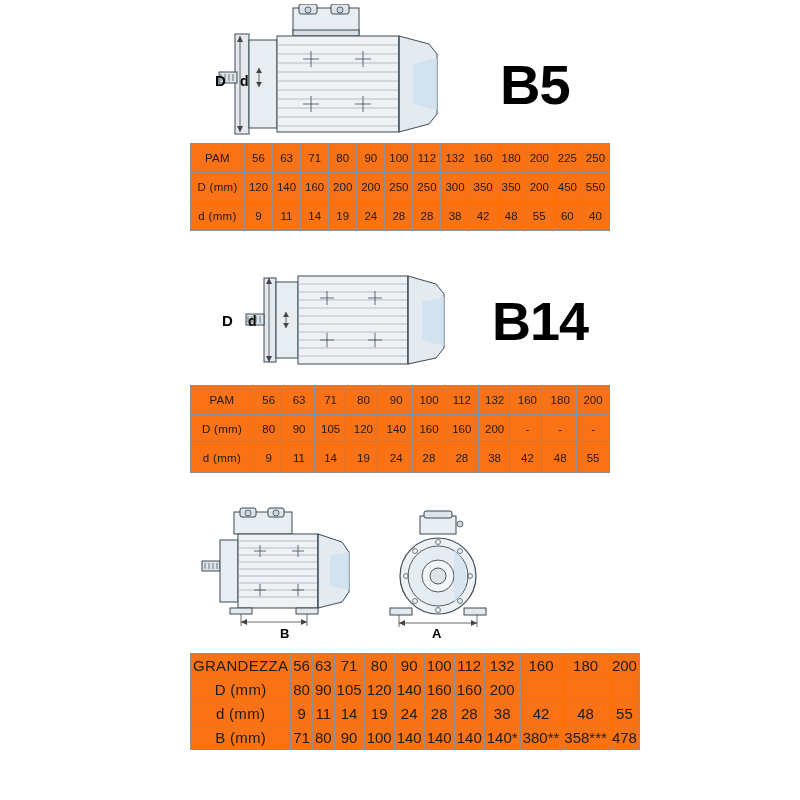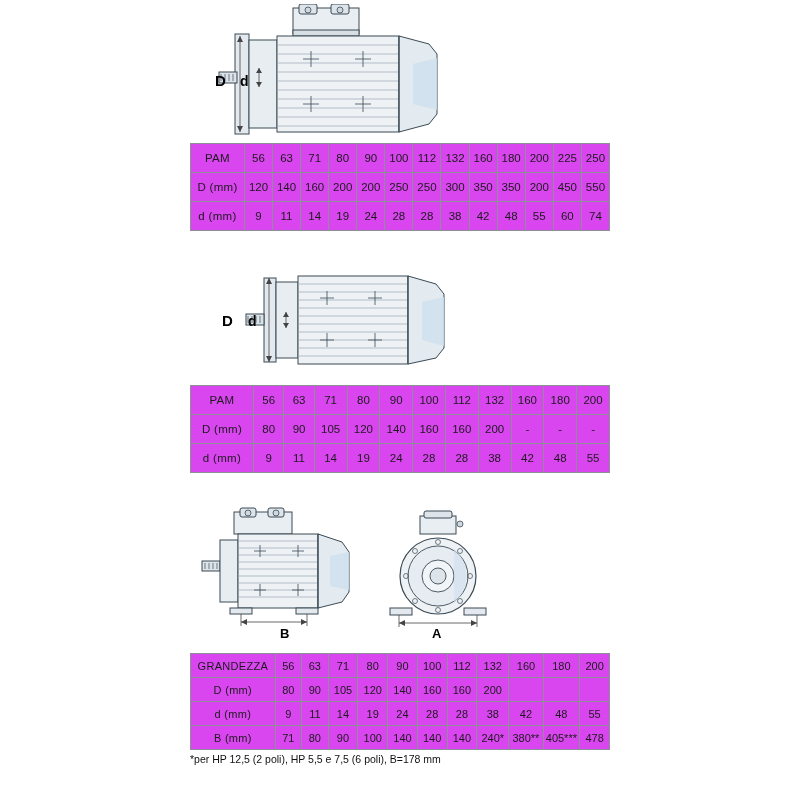"B5" div.big-label { html: none -> <div>B5</div> }
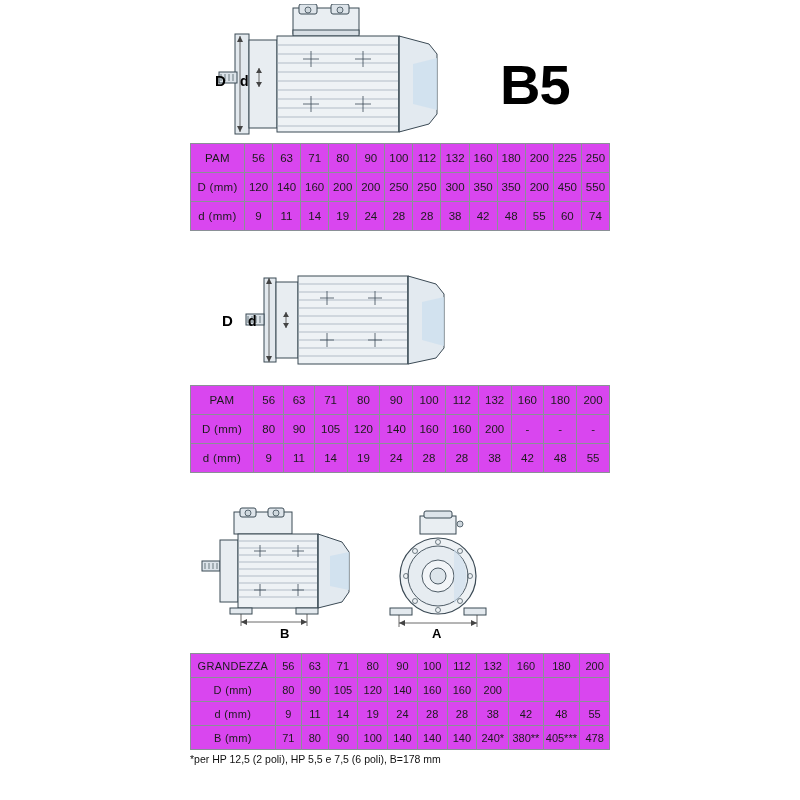"PAM" table.dim { background: #d946ef -> #f97316 }
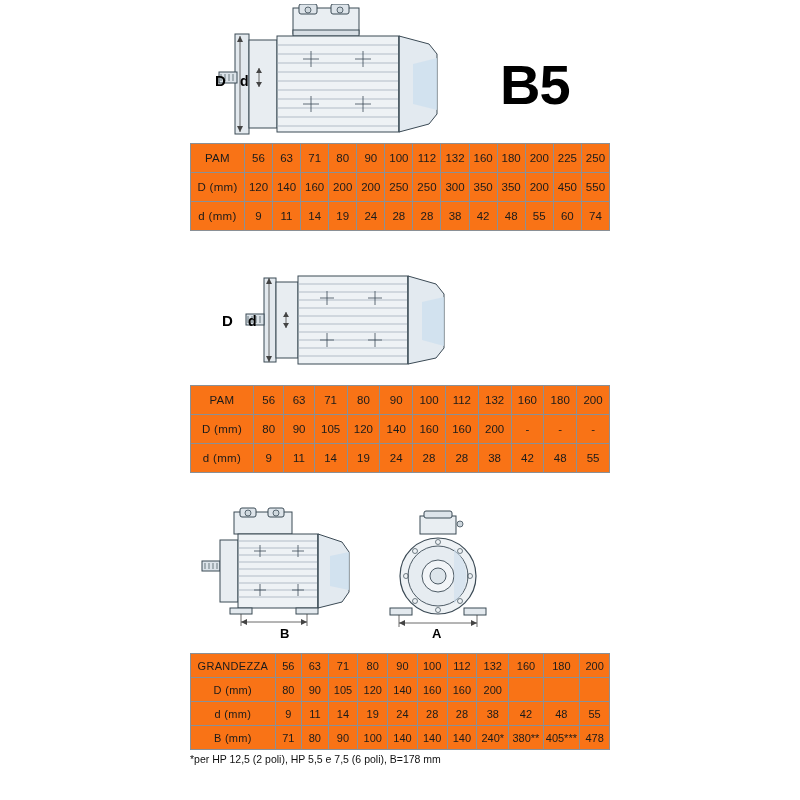"74" td.c { text: 74 -> 40 }
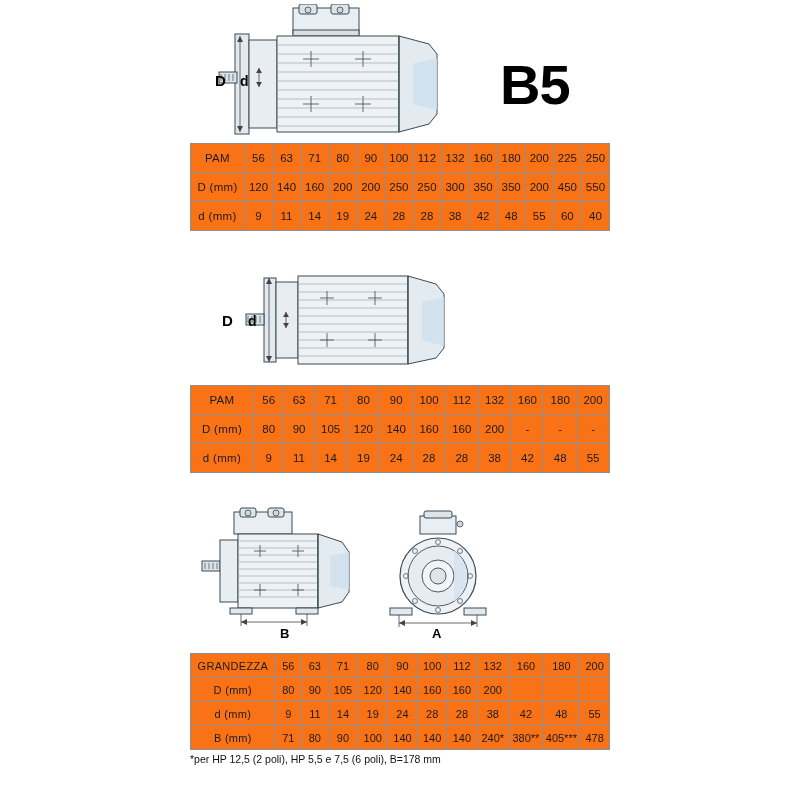"B14" div.big-label { html: none -> <div>B14</div> }
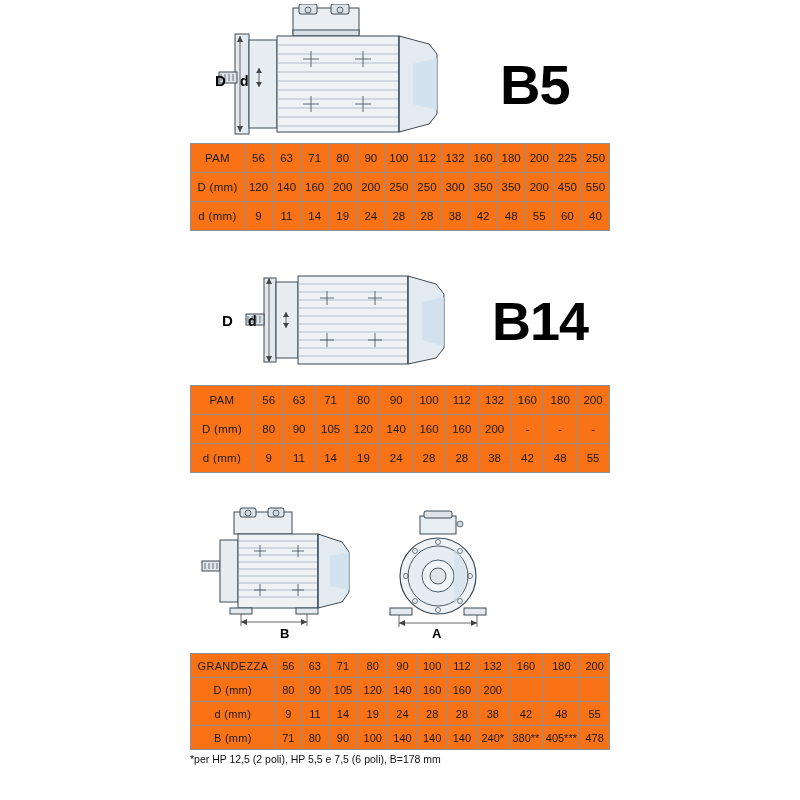"GRANDEZZA" #tbl-b3 td { font-size: 11px -> 15px }
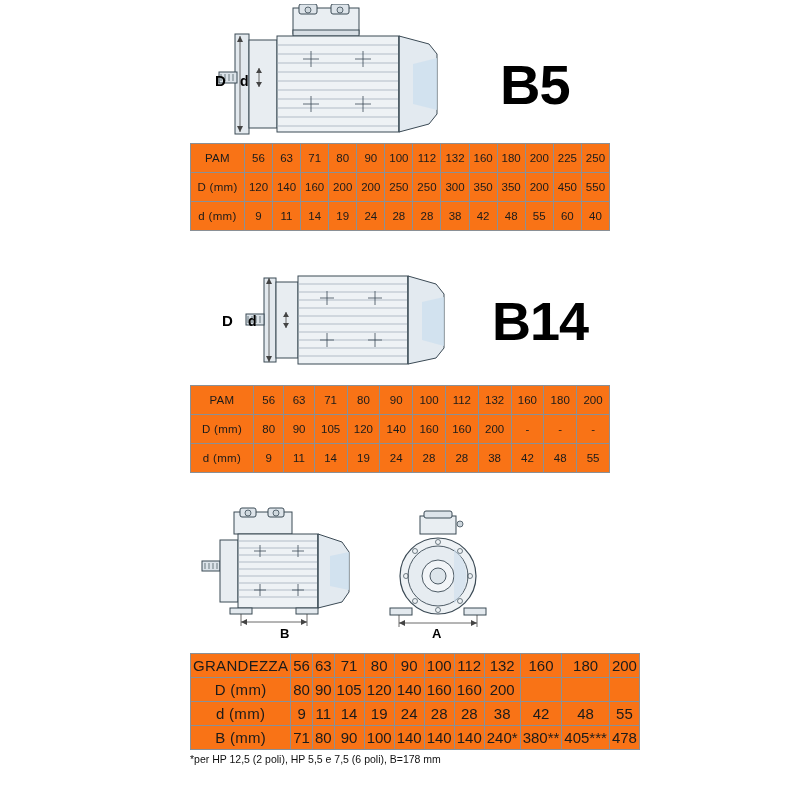"240*" td.c { text: 240 -> 140 }
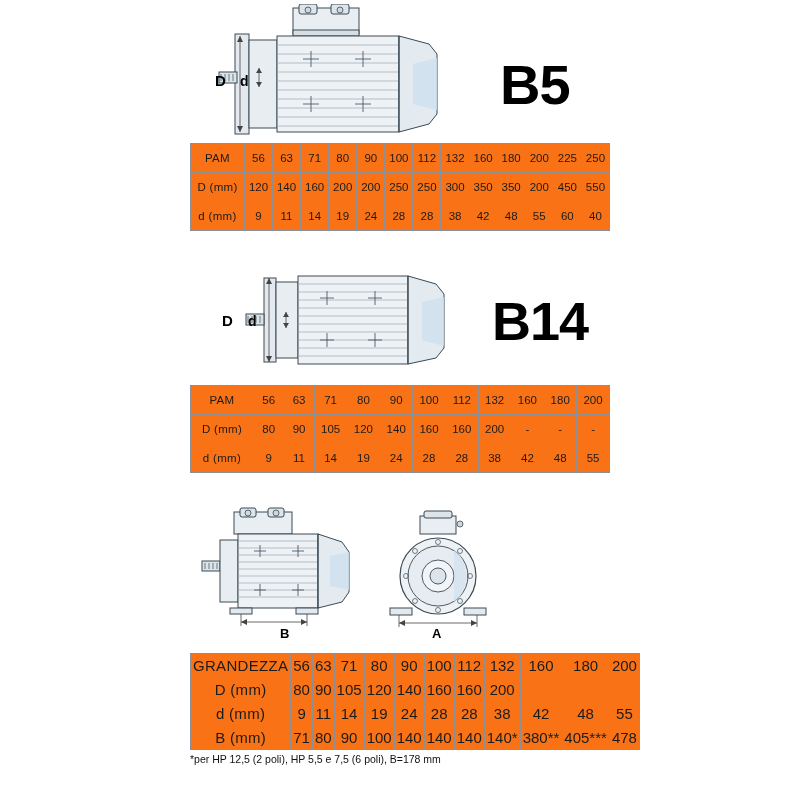"405***" td.c { text: 405 -> 358 }
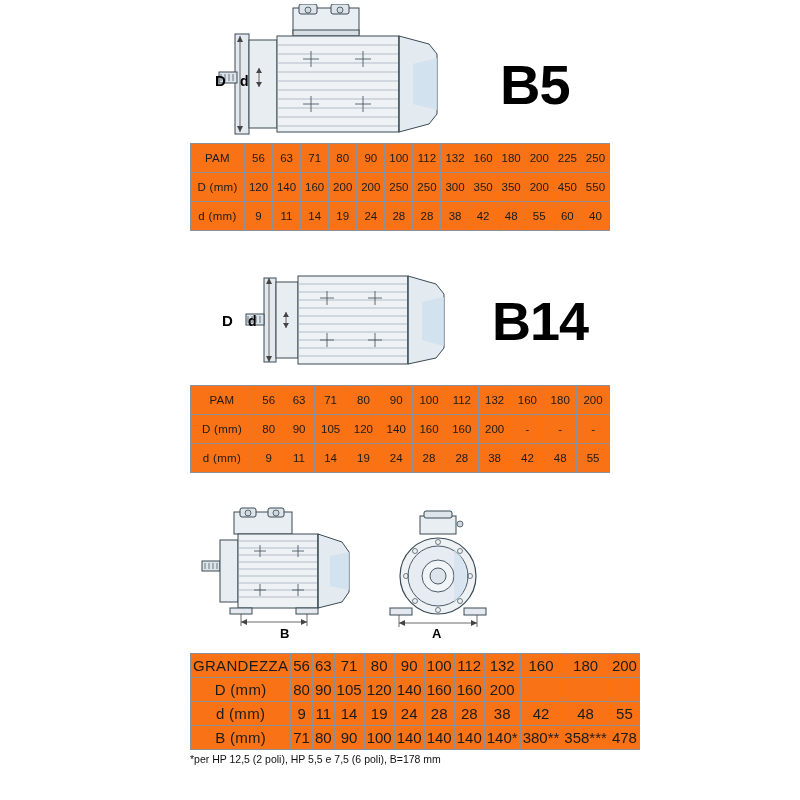"*per HP 12,5 (2 poli)," div { html: <div>*per HP 12,5 (2 poli), HP 5,5 e 7,5 (6 poli), B=178 mm</div> -> none }
